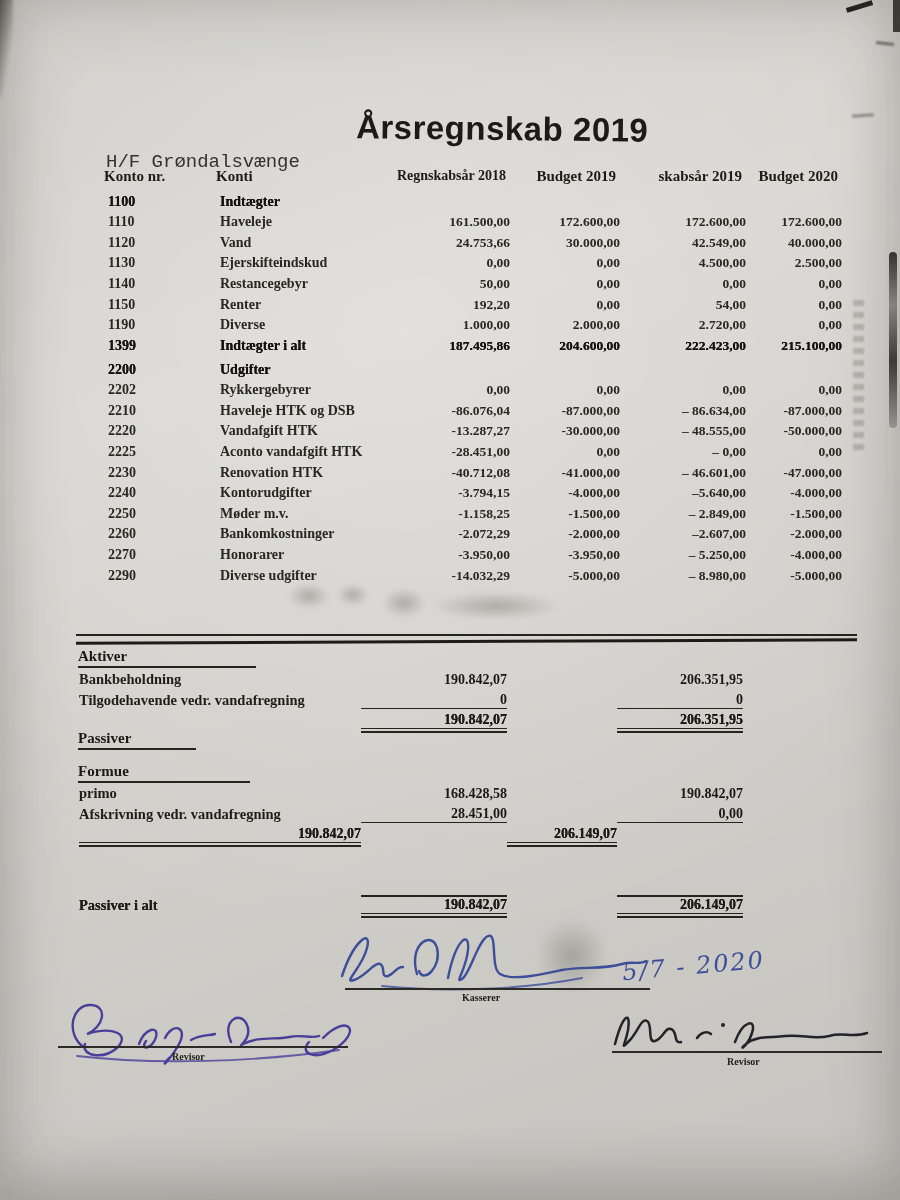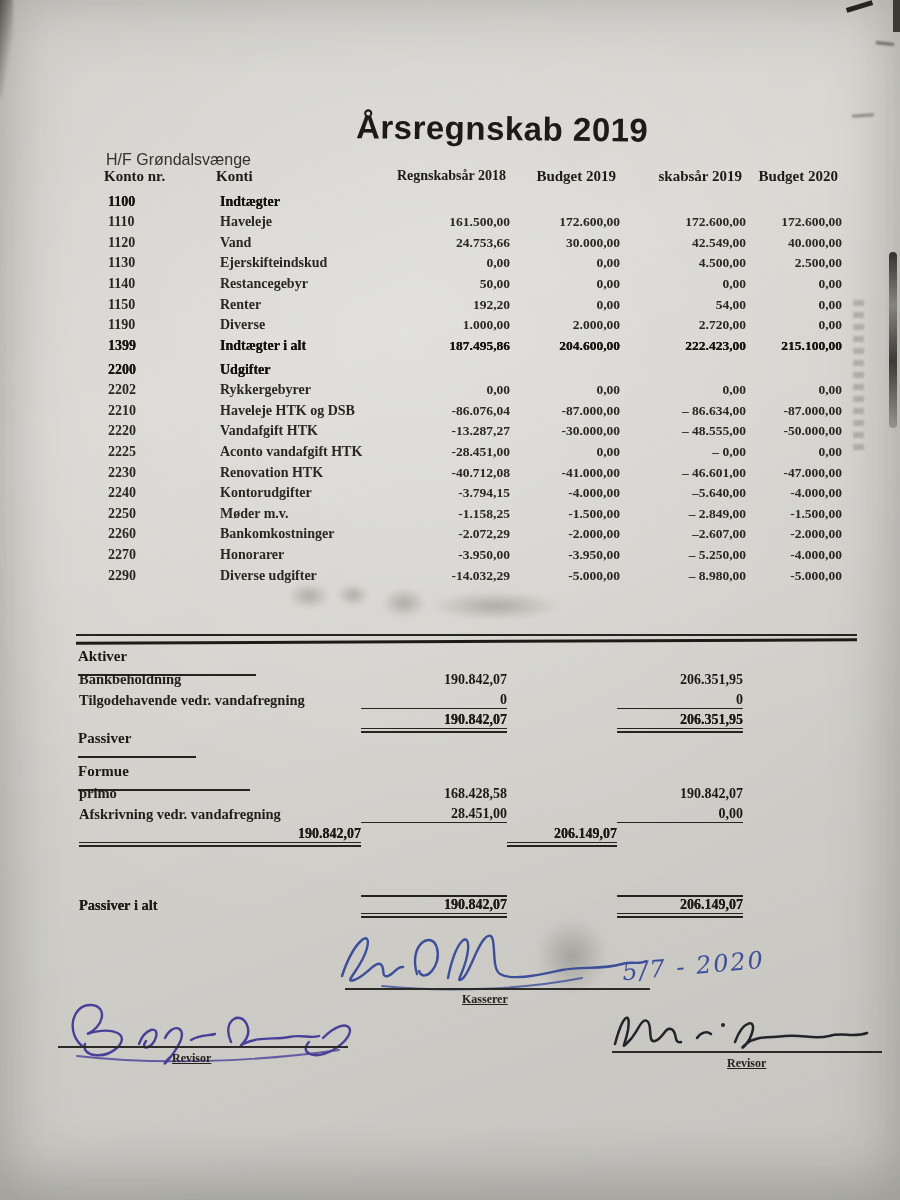"H/F Grøndalsvænge" .org { font-family: Liberation Sans, sans-serif -> Liberation Mono, monospace; font-size: 16px -> 19px }
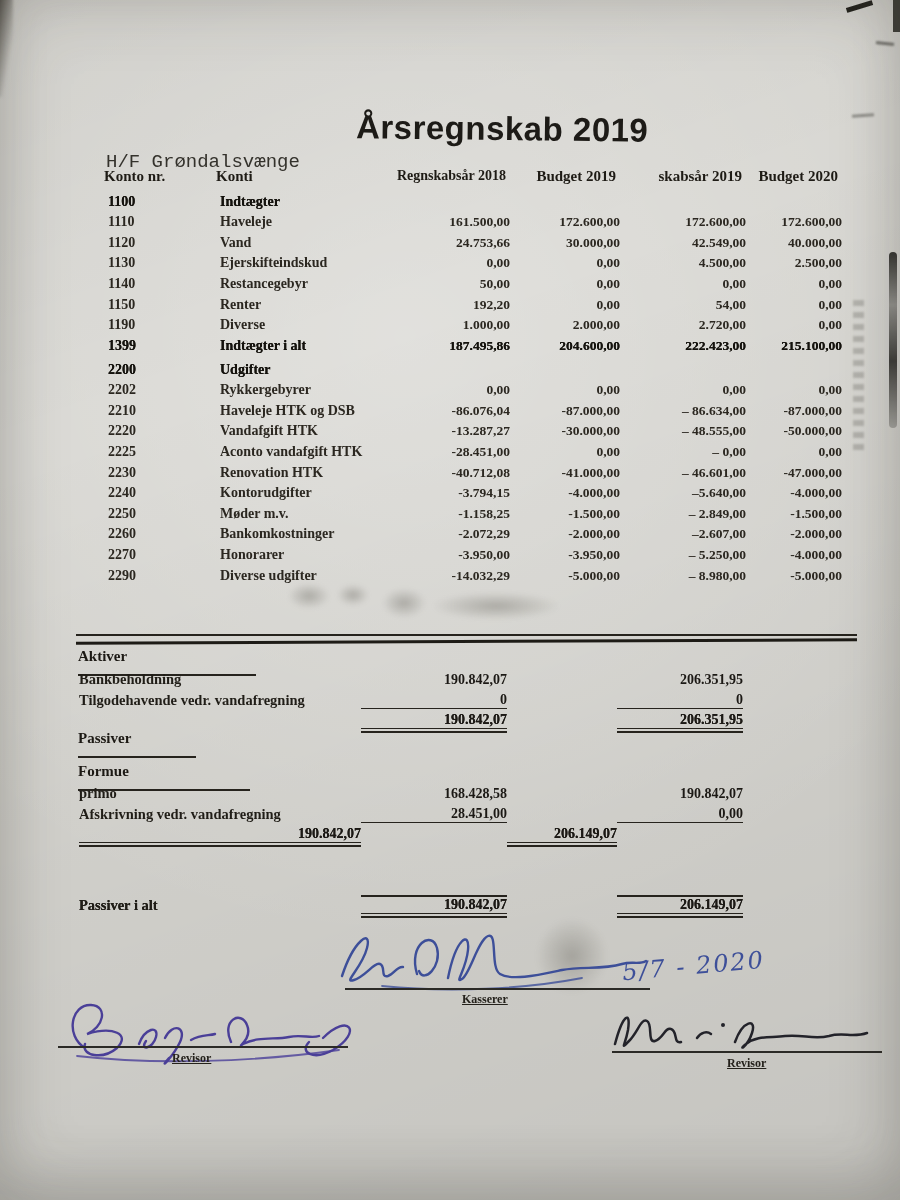"Aktiver" .heading { padding-bottom: 9px -> 1px }
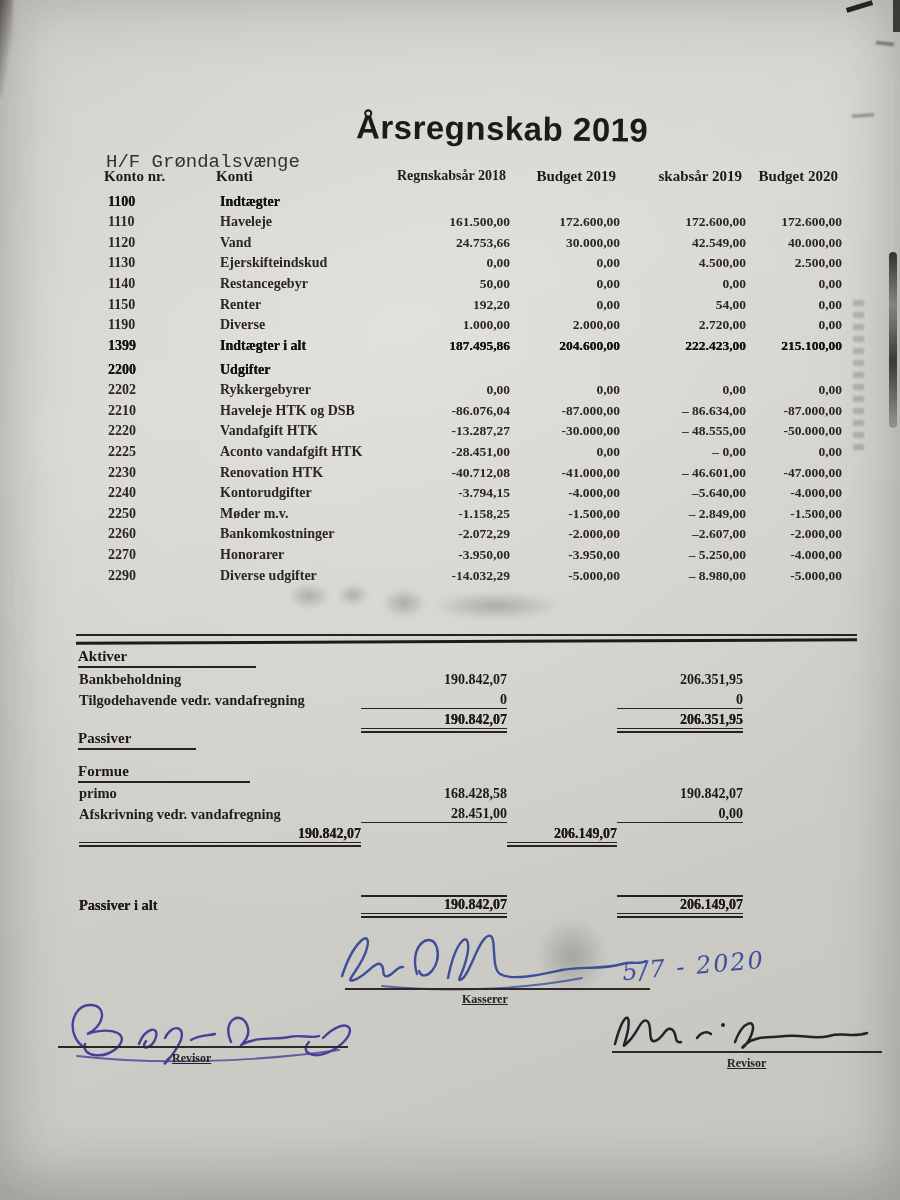"Kasserer" .sig-label { font-size: 12px -> 10px; text-decoration: underline -> none }
